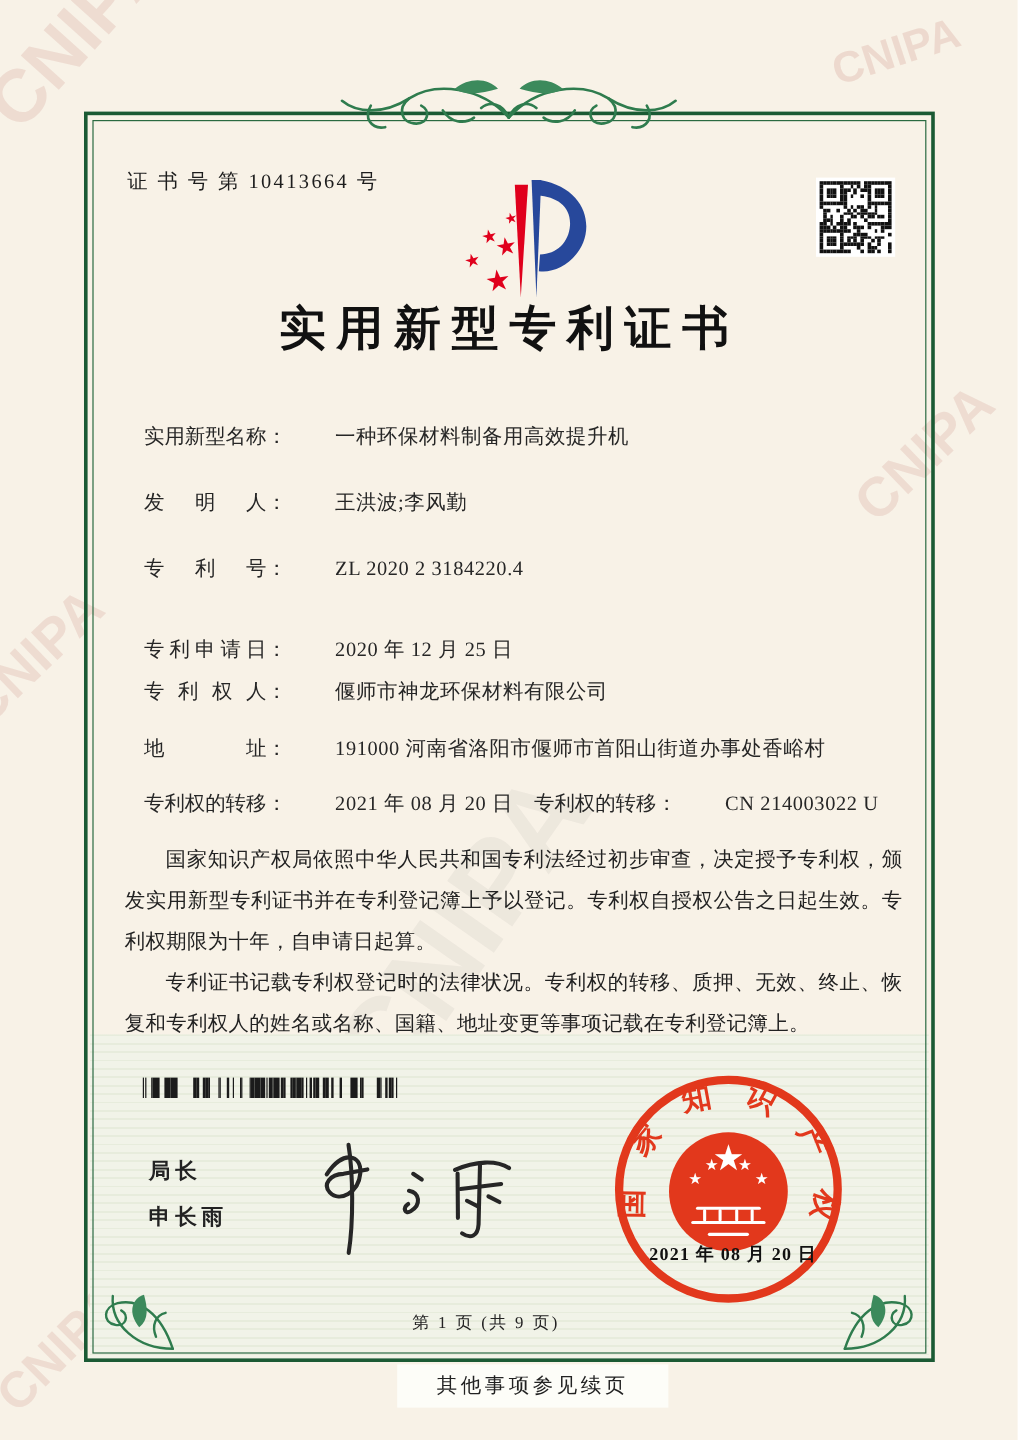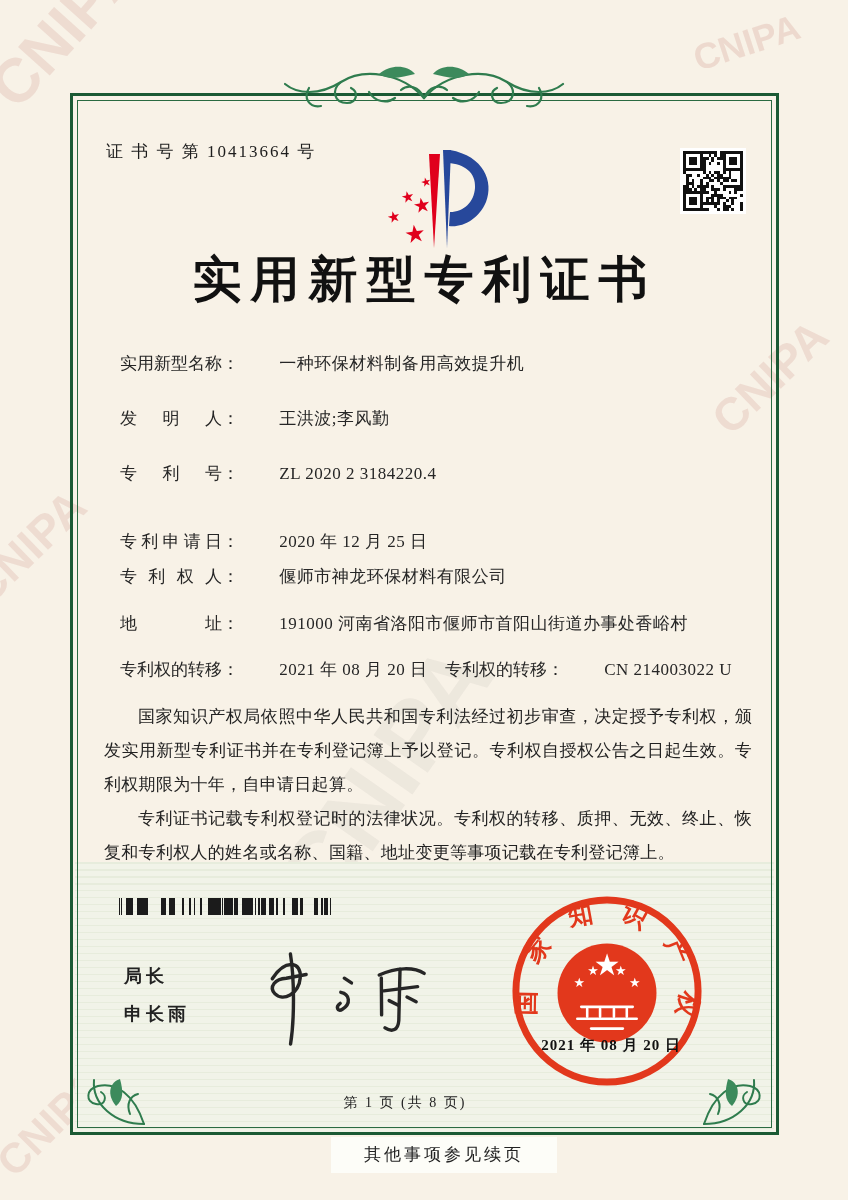"实用新型专利证书" .title { font-size: 49px -> 39px }
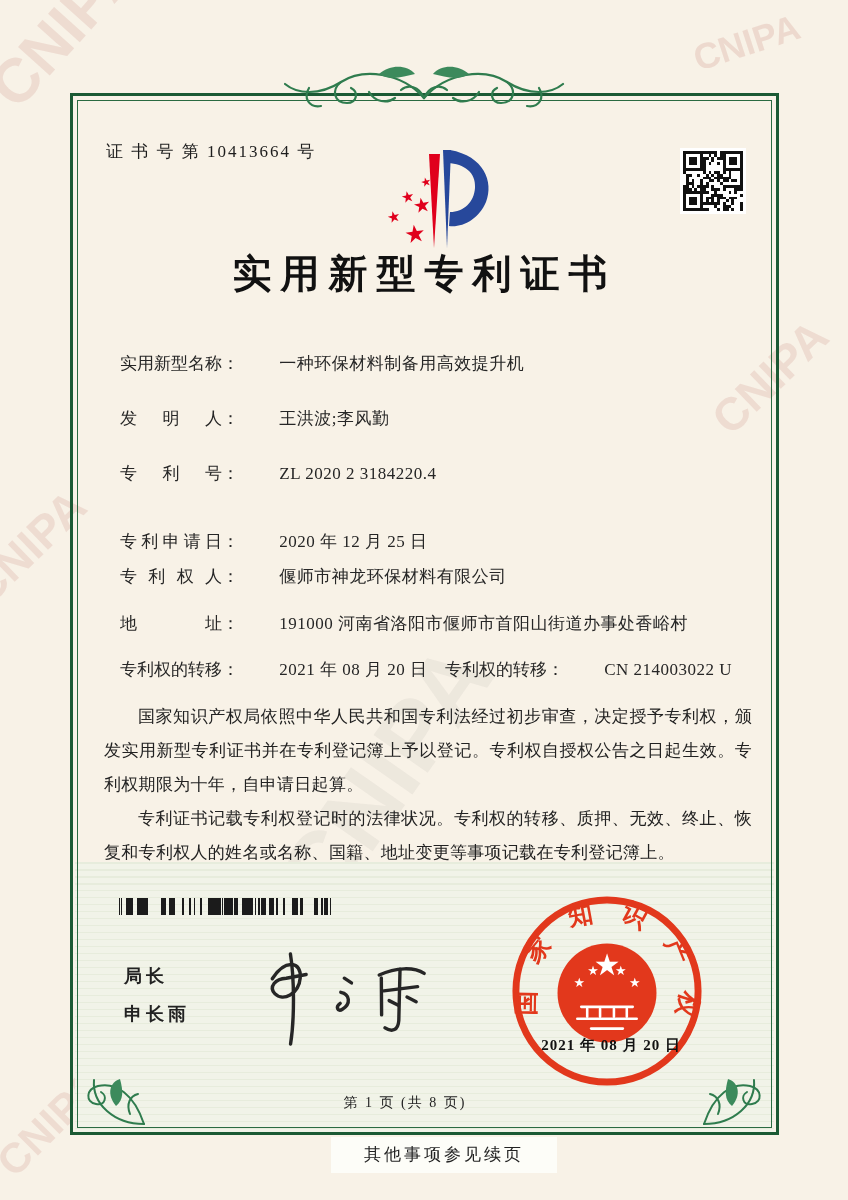"第 1 页 (共 8" div.pagenum { text: 8 -> 9 }
